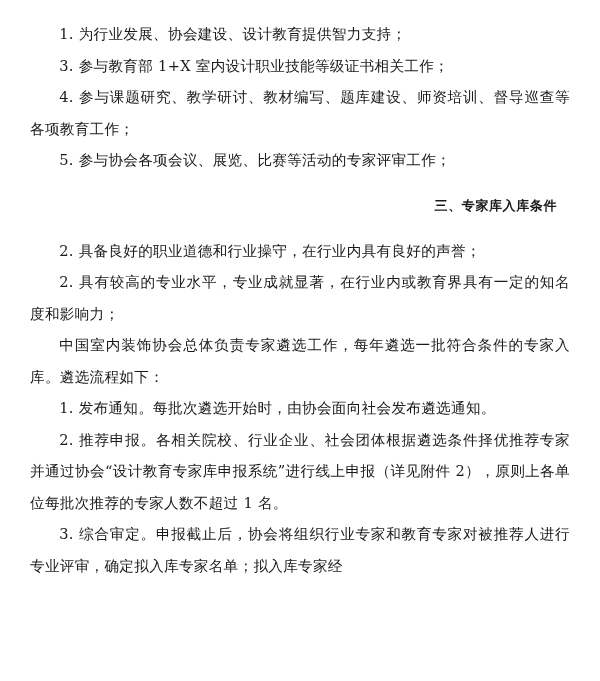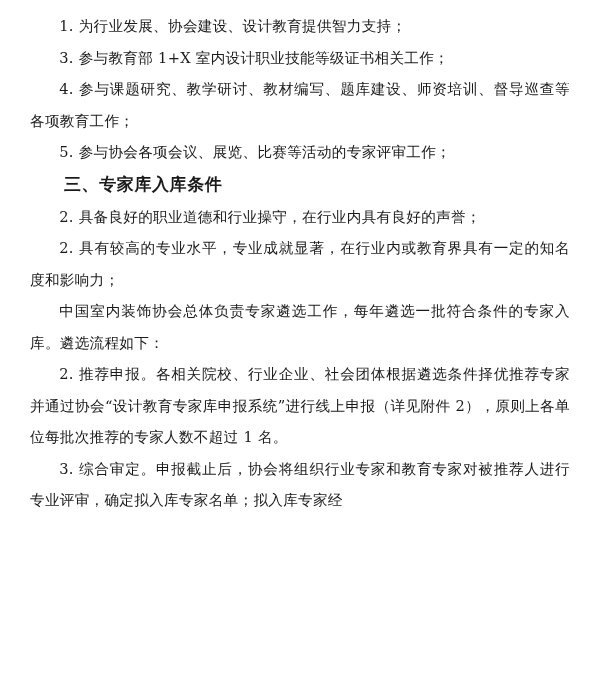"1. 为行业发展、协会建设、设计教育提供智力支持；" .page { padding: 4px 30px -> 12px 30px }
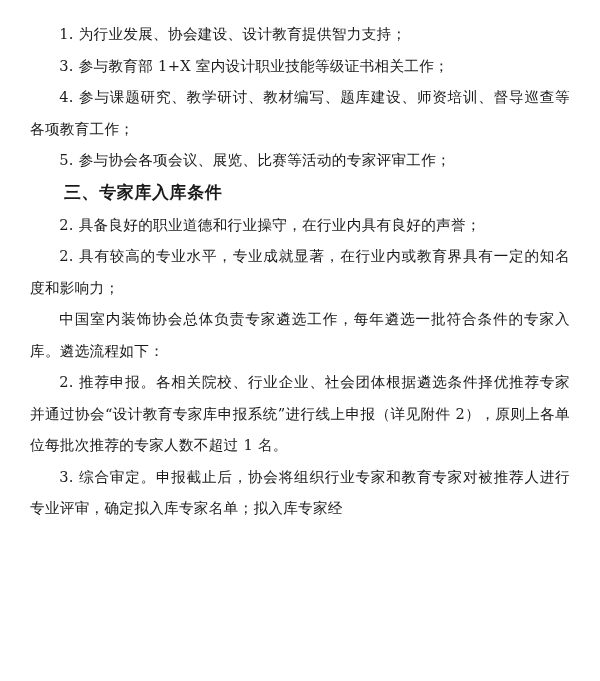"三、专家库入库条件" h2.section { font-size: 17px -> 13px; margin: 0 -> 13px; text-align: none -> right }
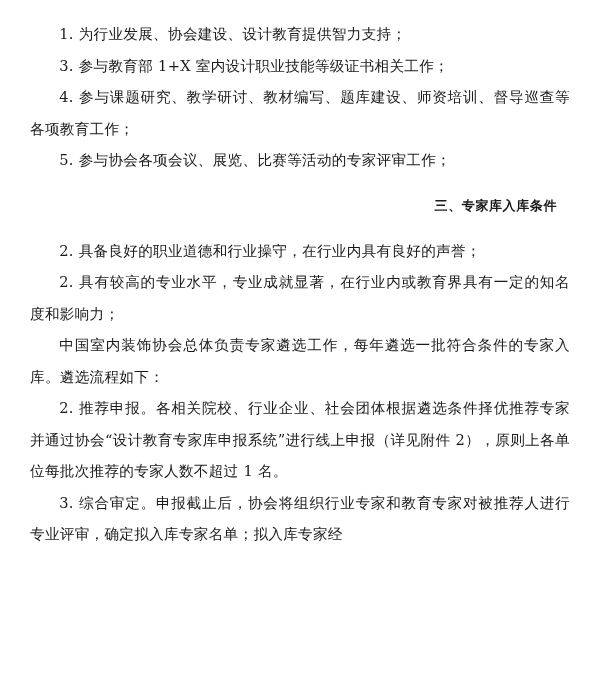"1. 发布通知。每批次遴选开始时，由协会面向社会发布遴选通知。" p.indent { html: none -> <p>1. 发布通知。每批次遴选开始时，由协会面向社会发布遴选通知。</p> }
